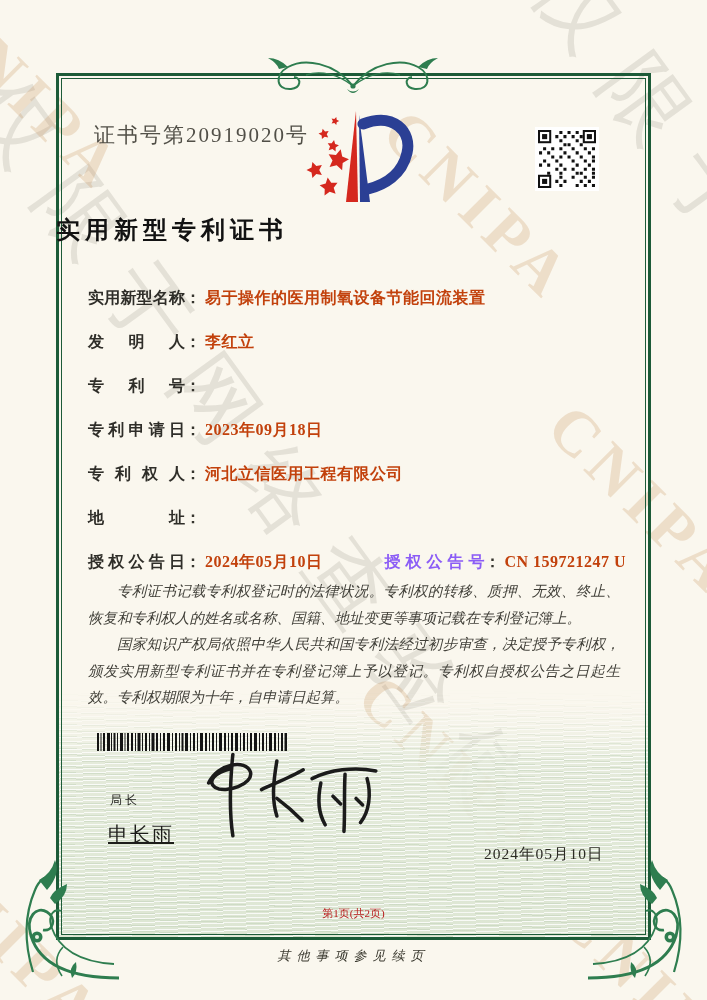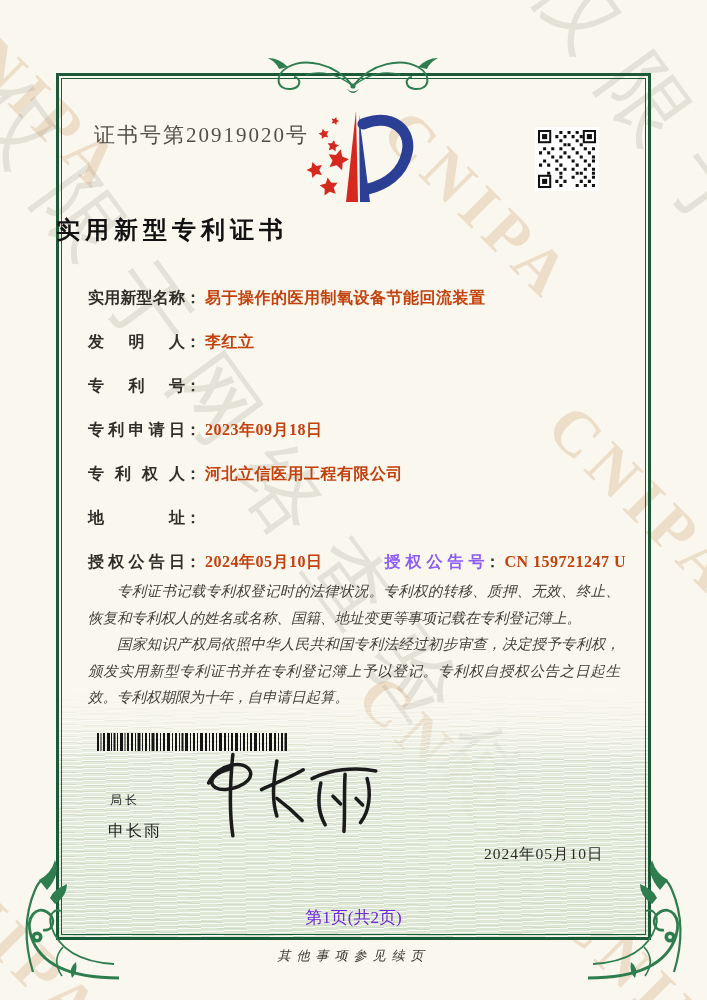"申长雨" .director-name { font-size: 16px -> 20px; text-decoration: none -> underline }
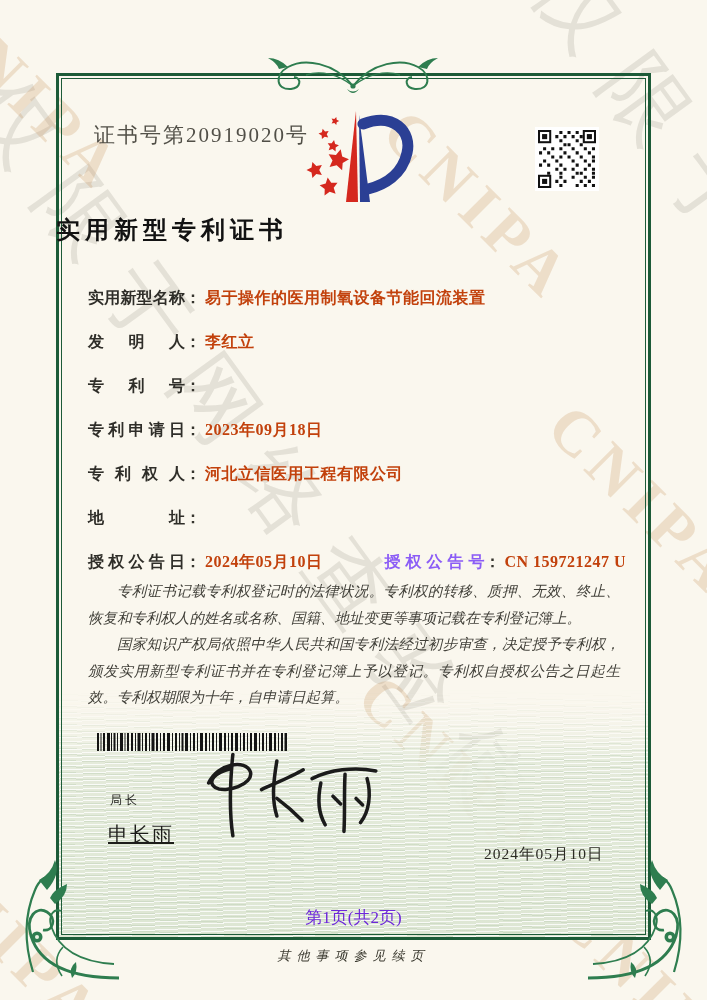"第1页(共2页)" .pageno { color: #6d28d9 -> #b91c1c; font-size: 17px -> 11px }
